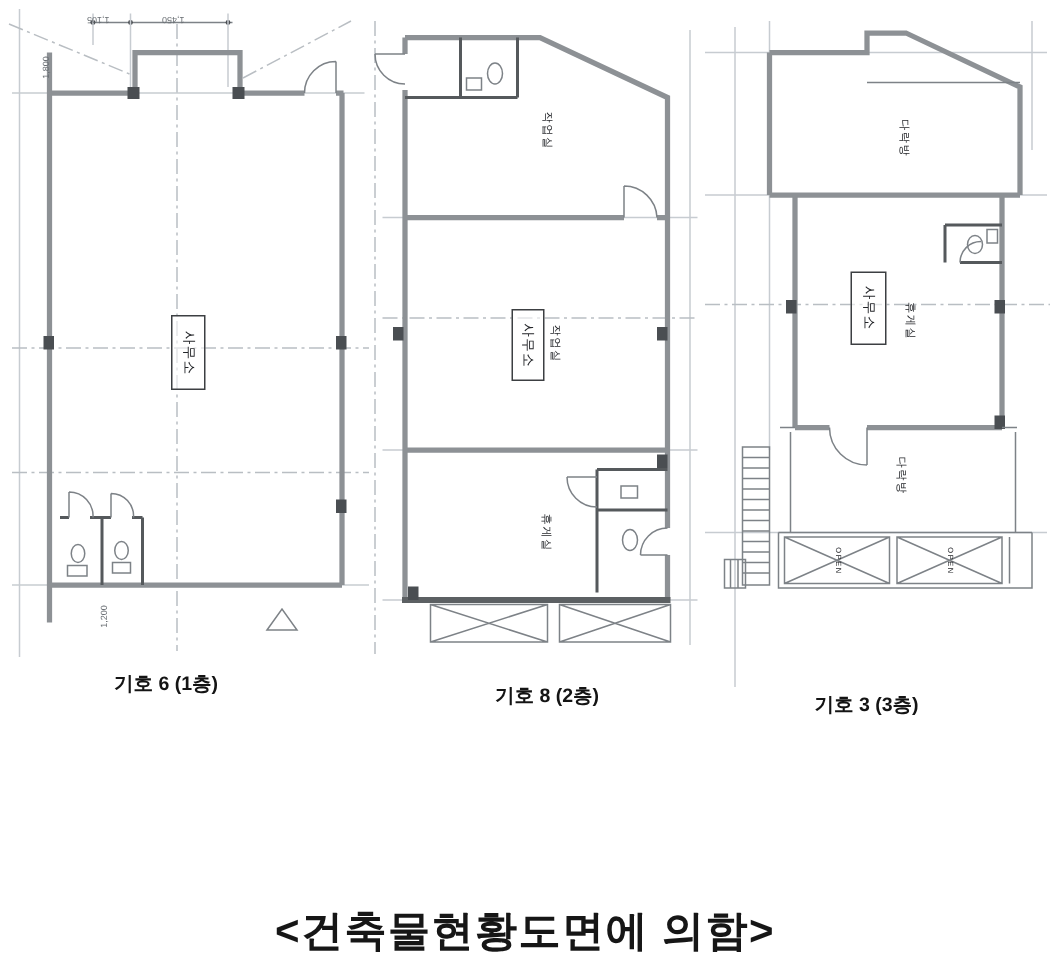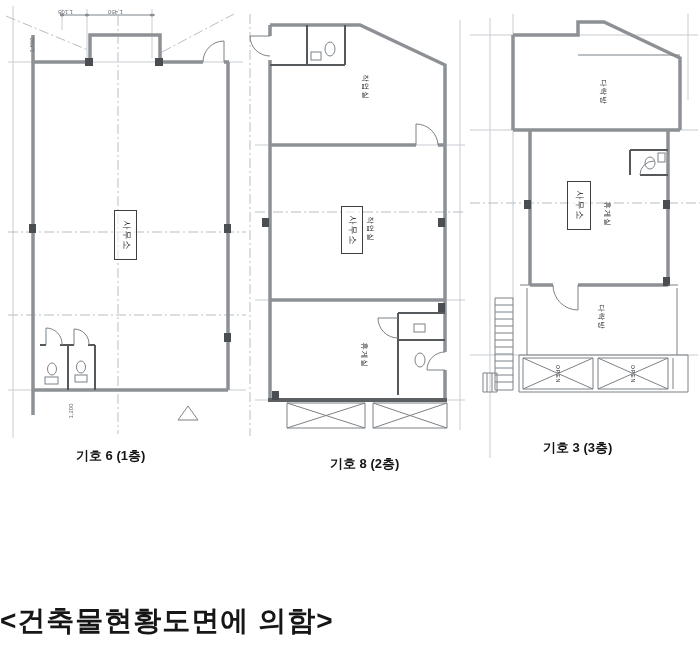"기호 3 (3층)" div.caption { top: 439px -> 461px }
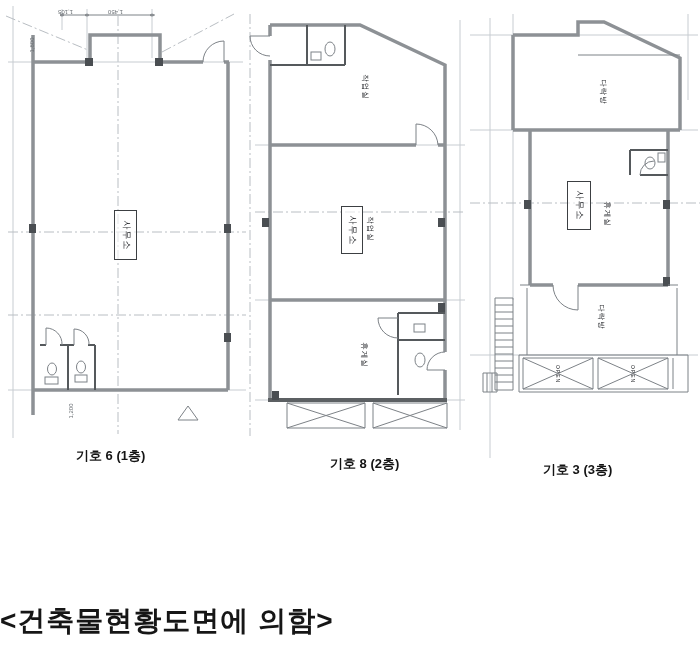"<건축물현황도면에 의함>" .footer { text-align: left -> center }
